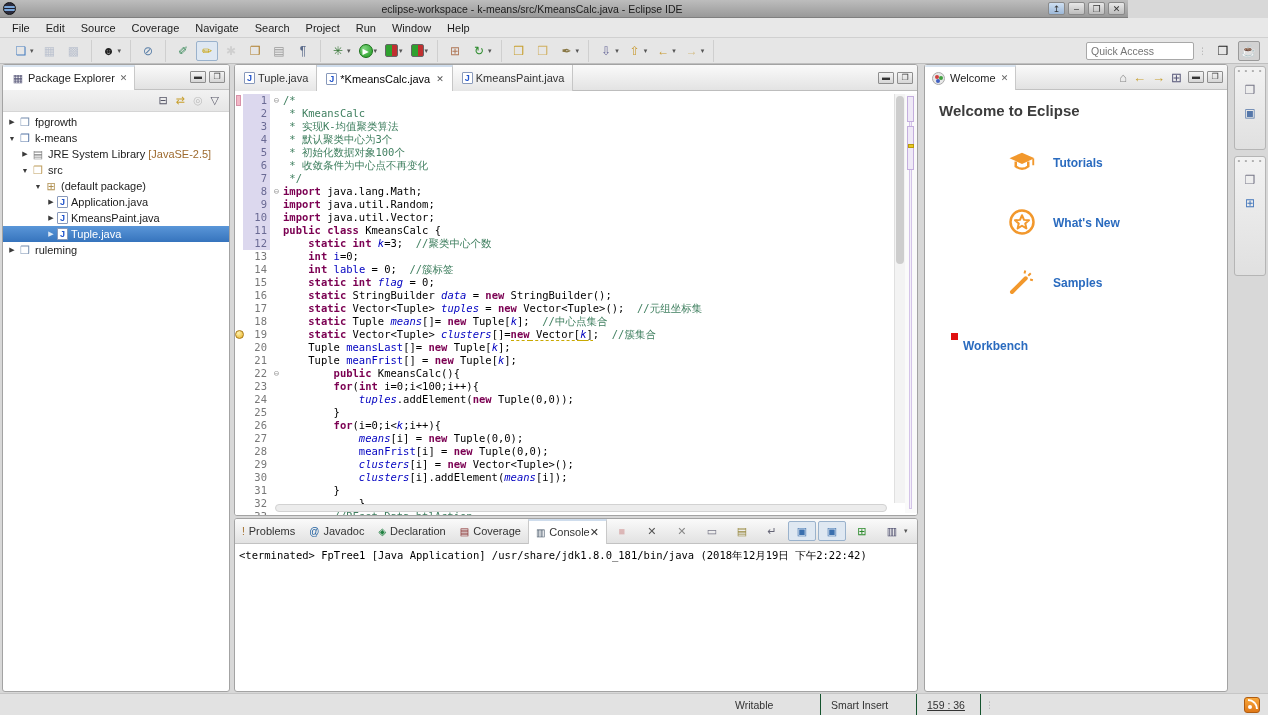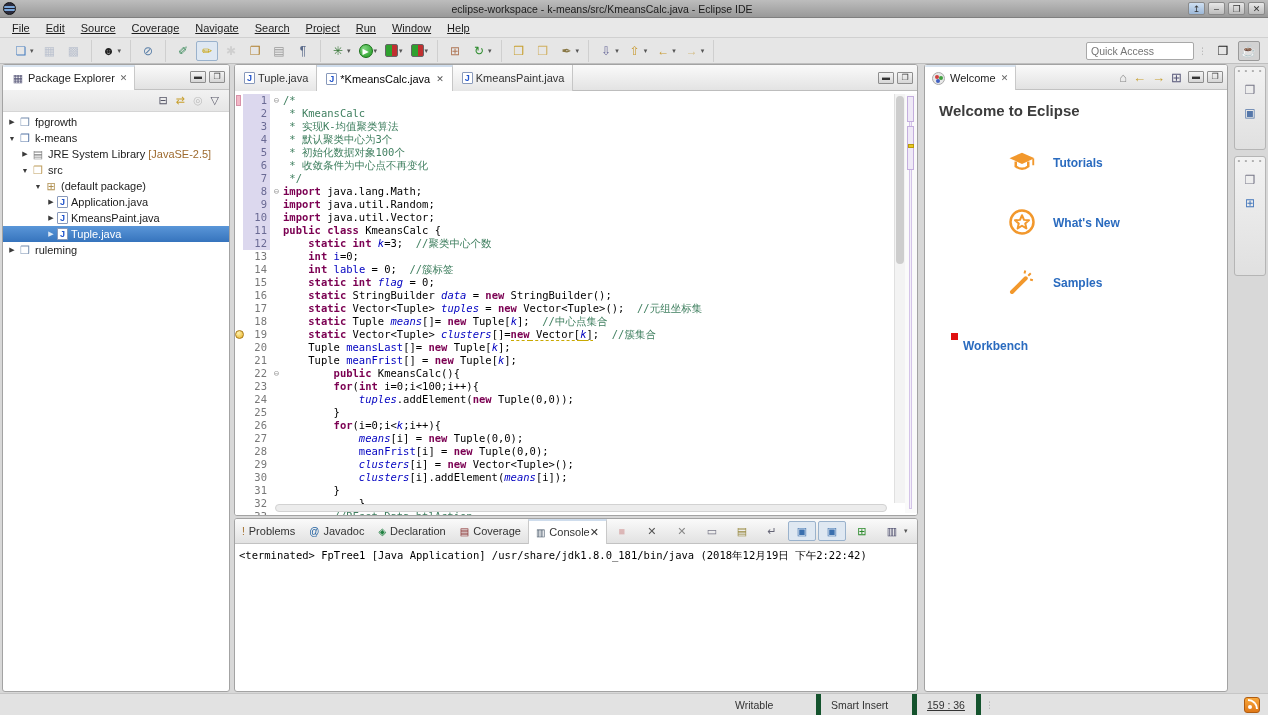"eclipse-workspace -" #titlebar { width: 1268px -> 1128px }
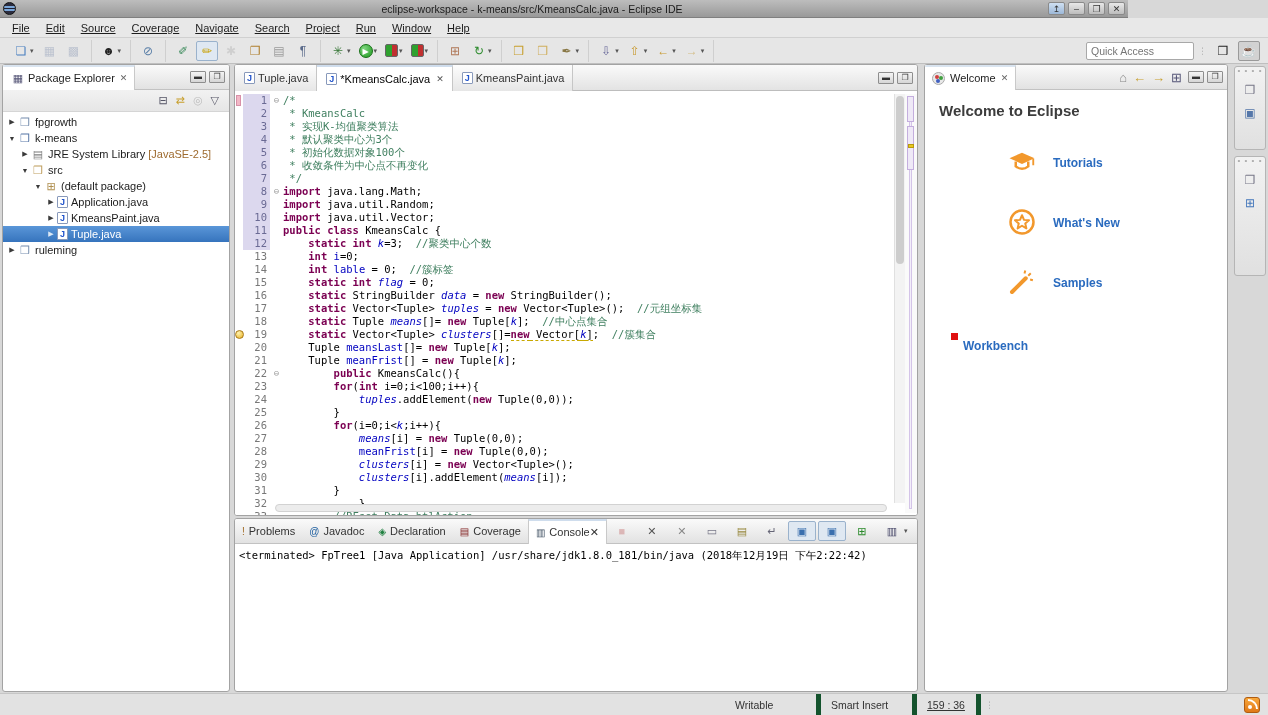"File" .menu-item { text-decoration: underline -> none }
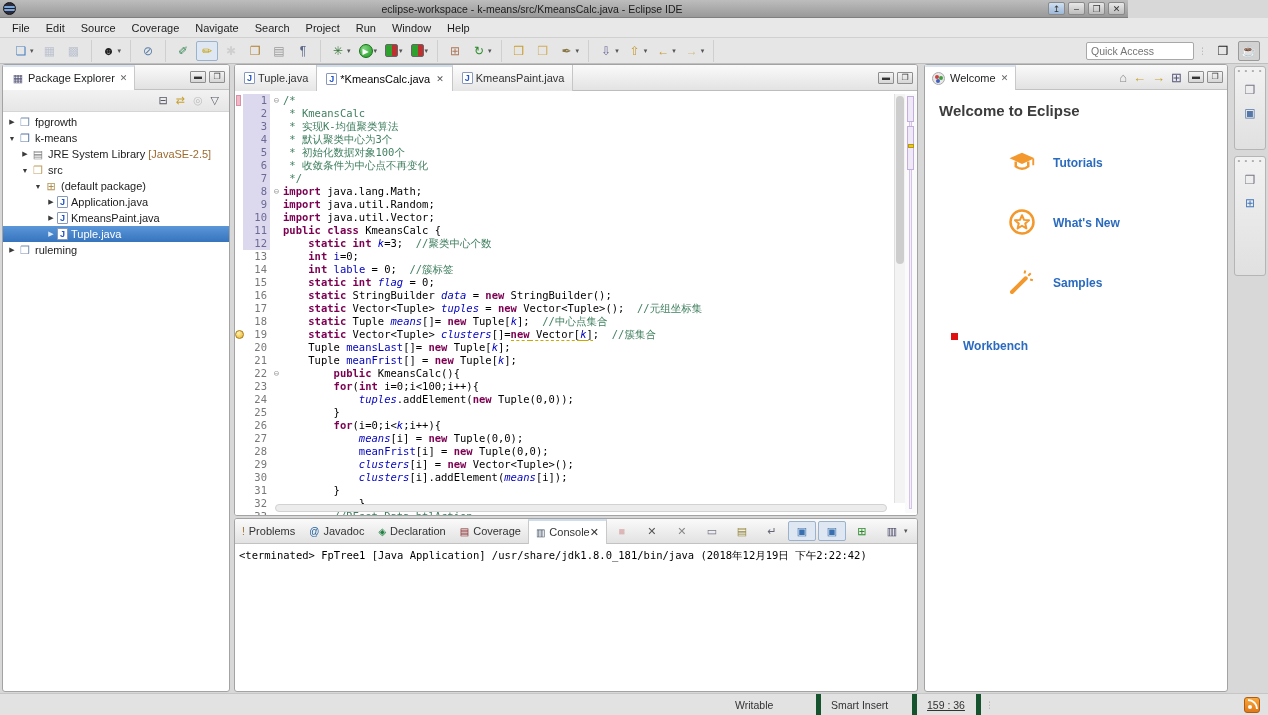"Writable" .scell { border-right: 5px solid #14532d -> 1px solid #14532d }
